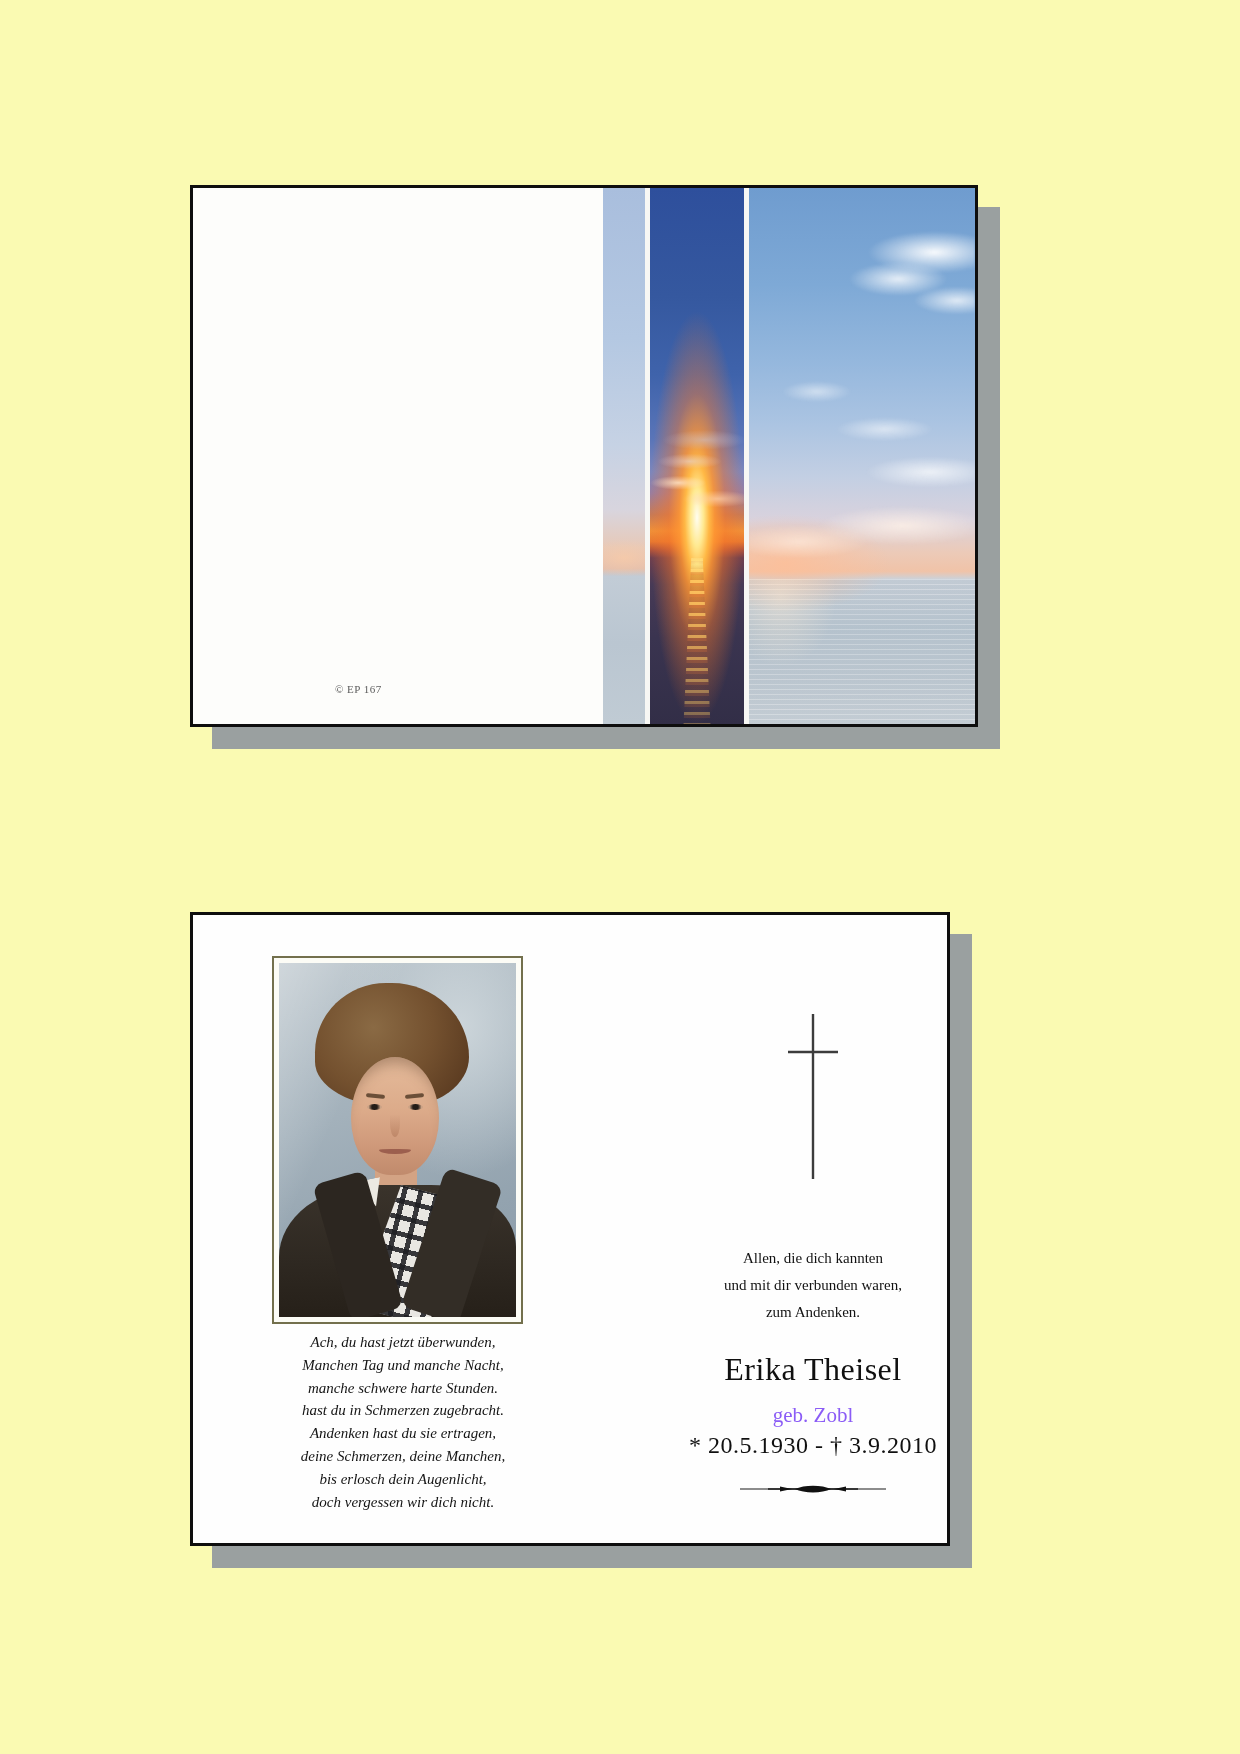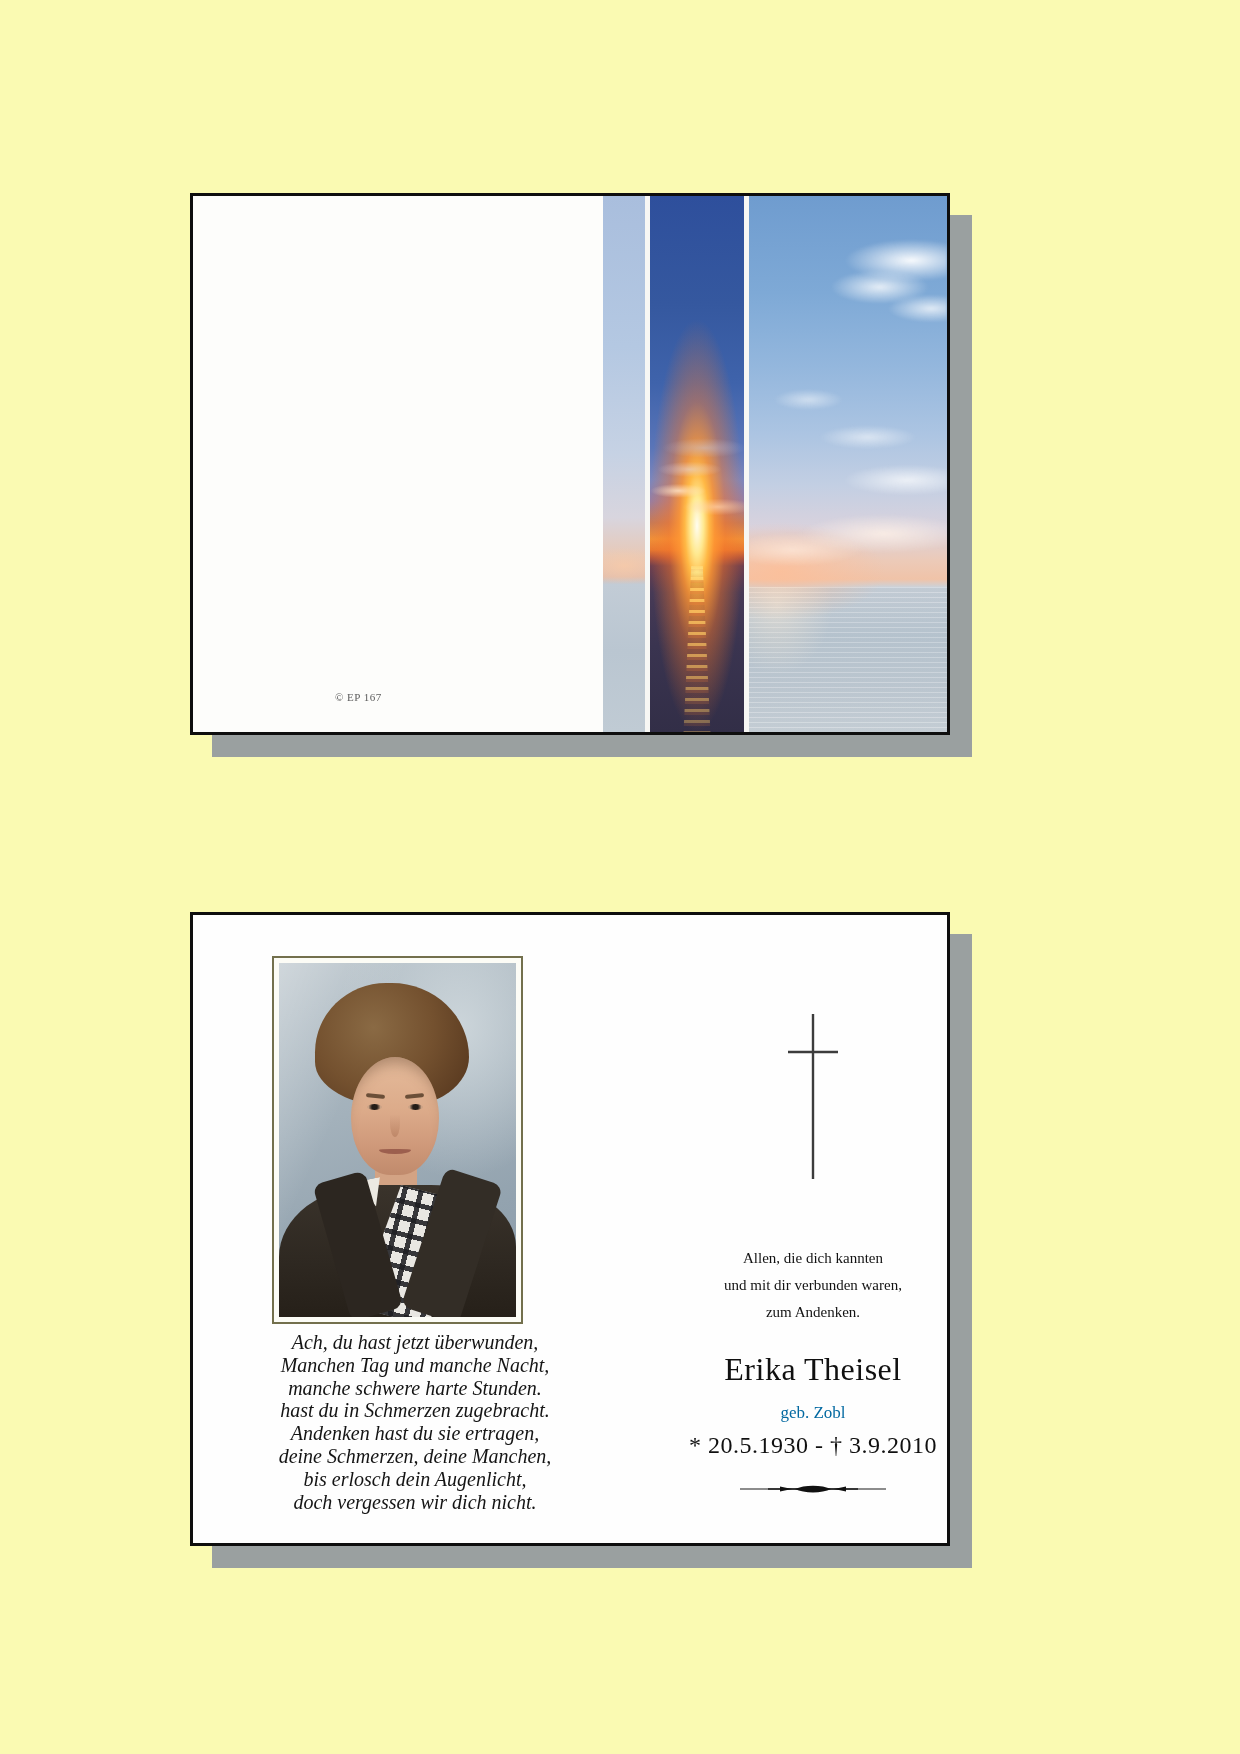"© EP 167" .card-top { padding-left: none -> 28px; top: 193px -> 185px }
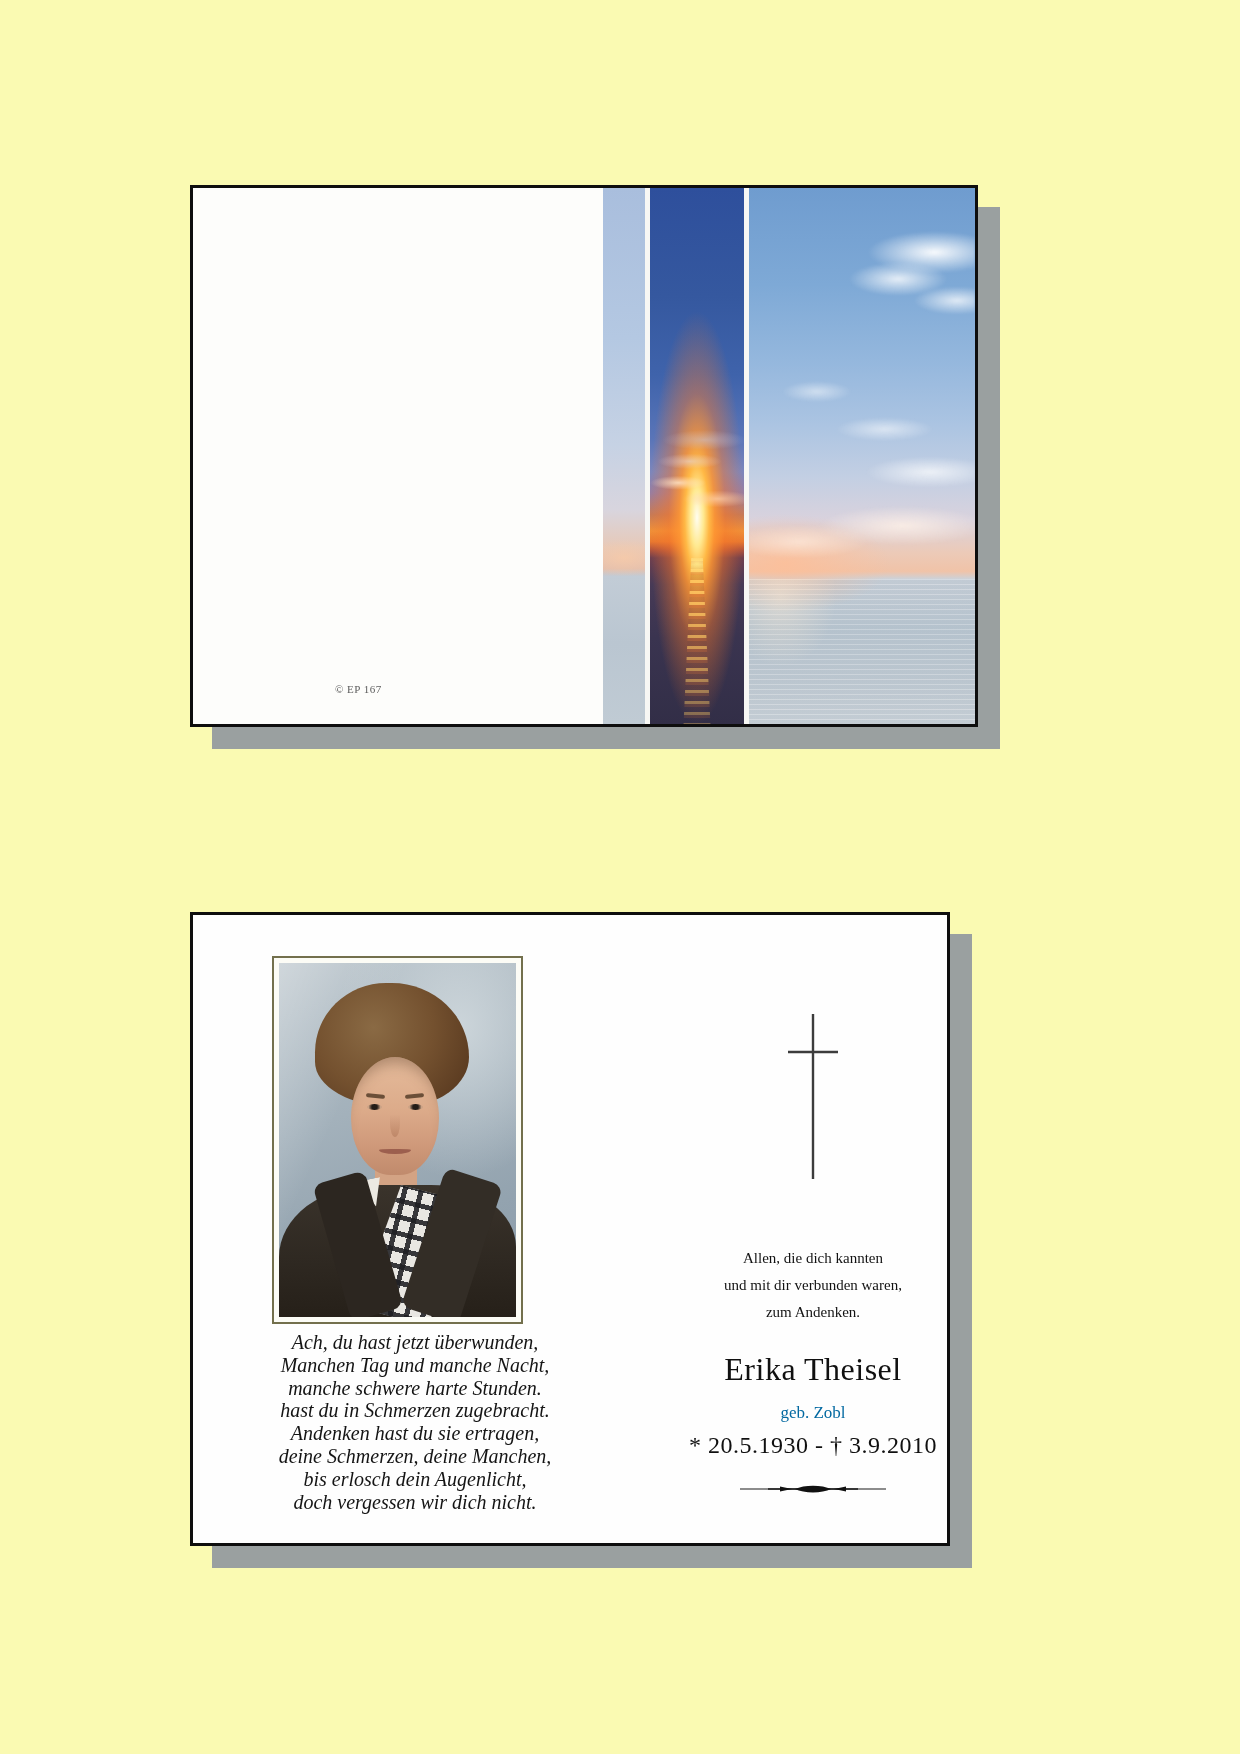"Ach, du hast jetzt überwunden," .poem { font-size: 20px -> 15px; left: 12px -> 0px }
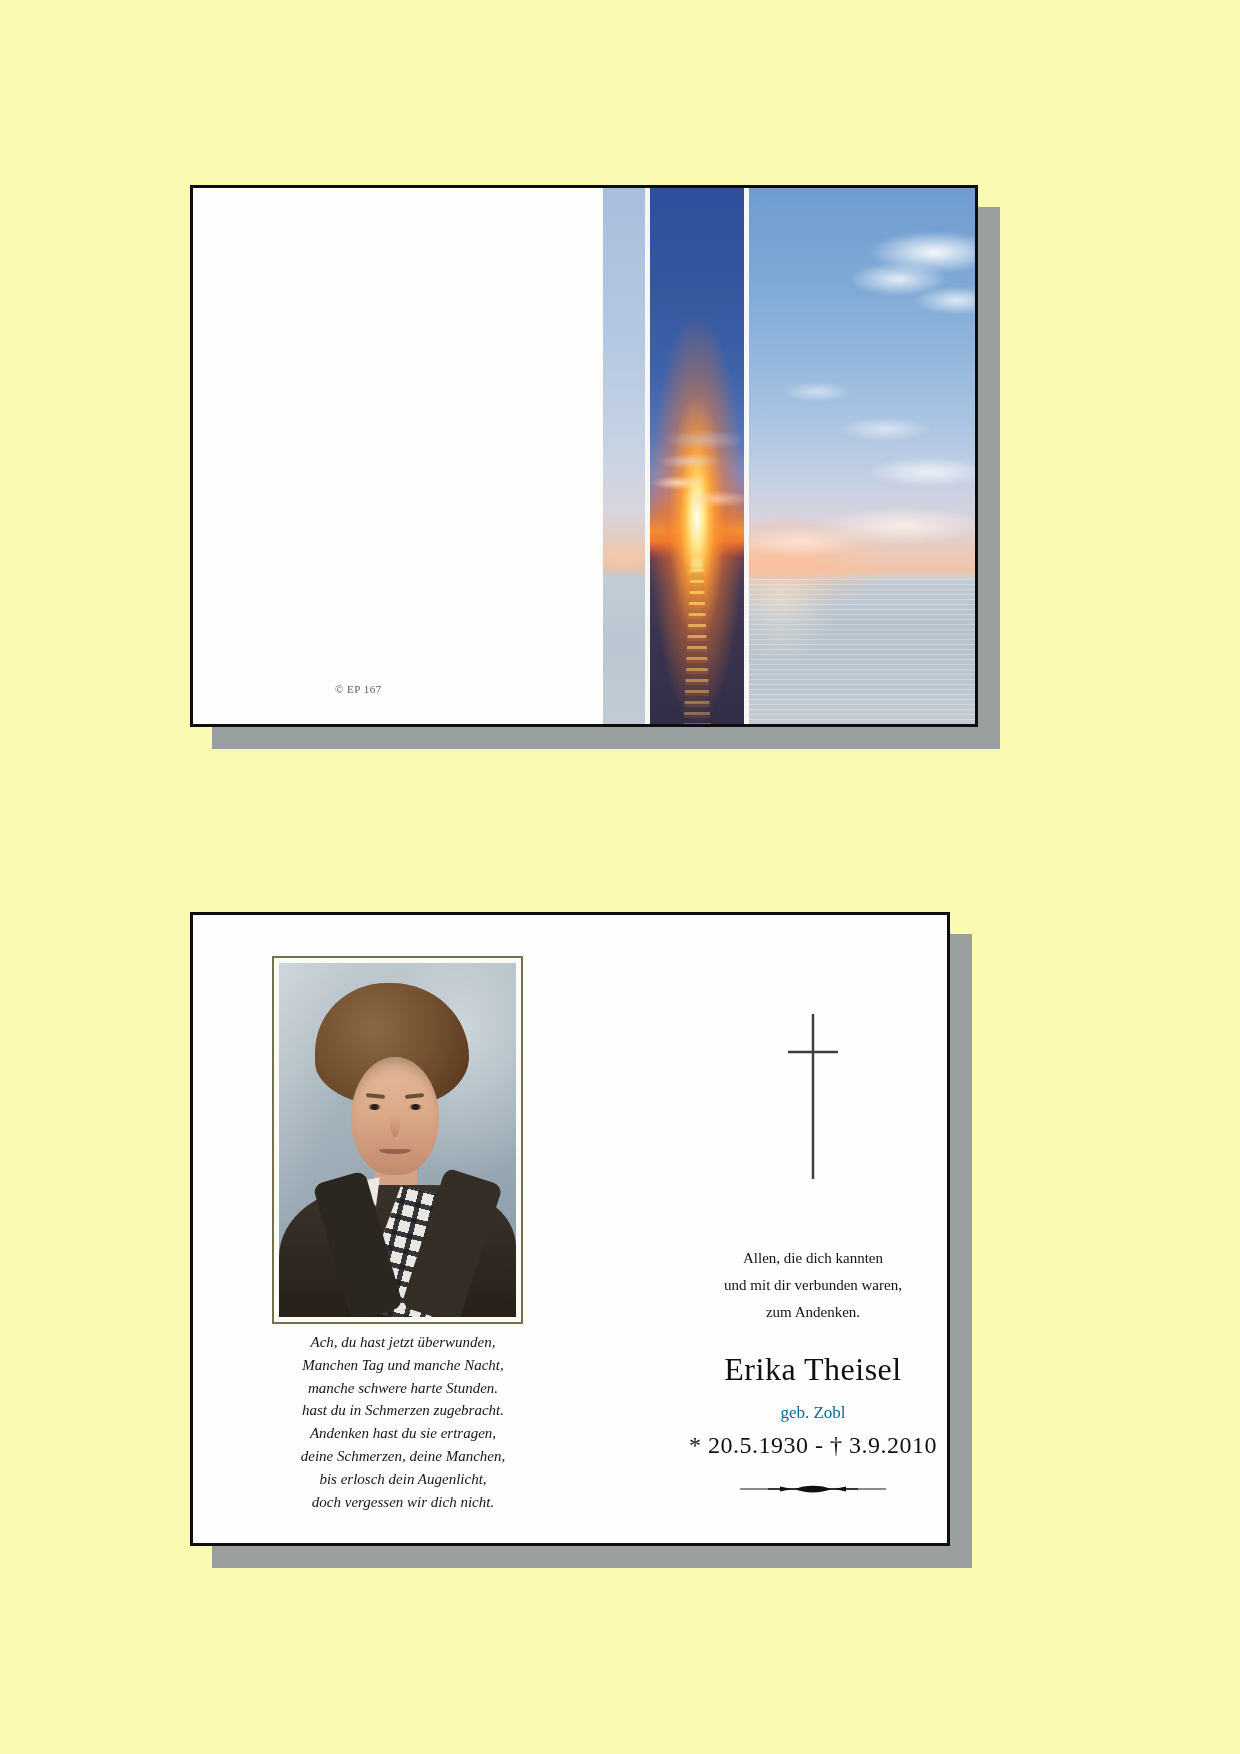"geb. Zobl" .maiden-name { color: #0369a1 -> #8b5cf6; font-size: 17px -> 21px }
